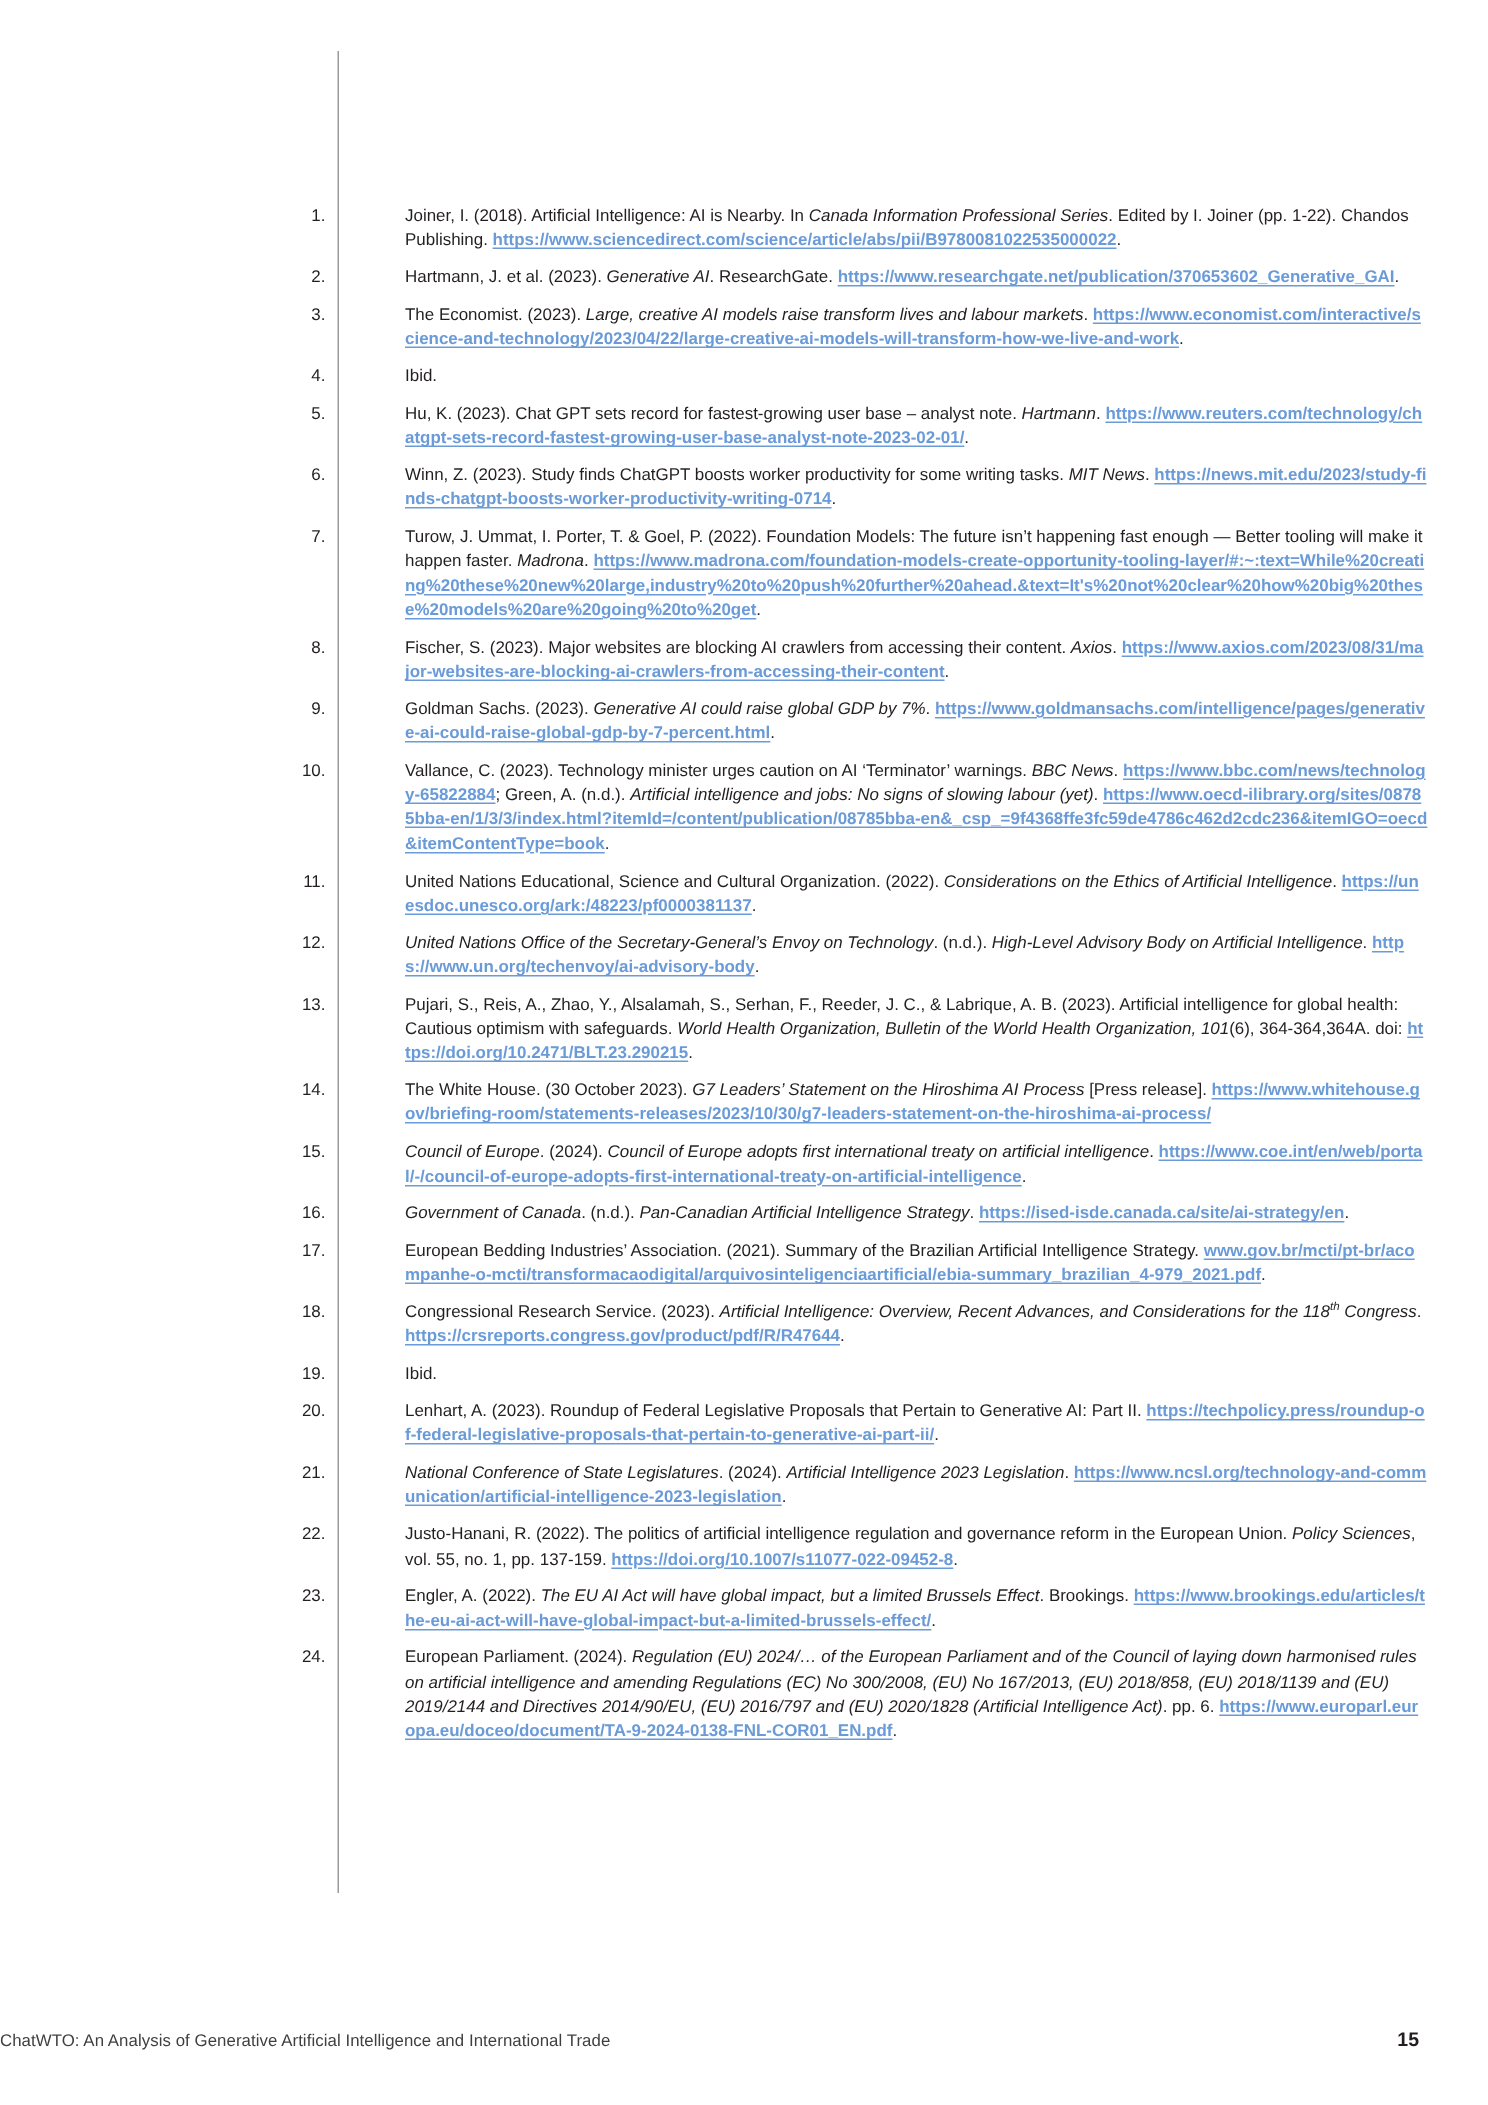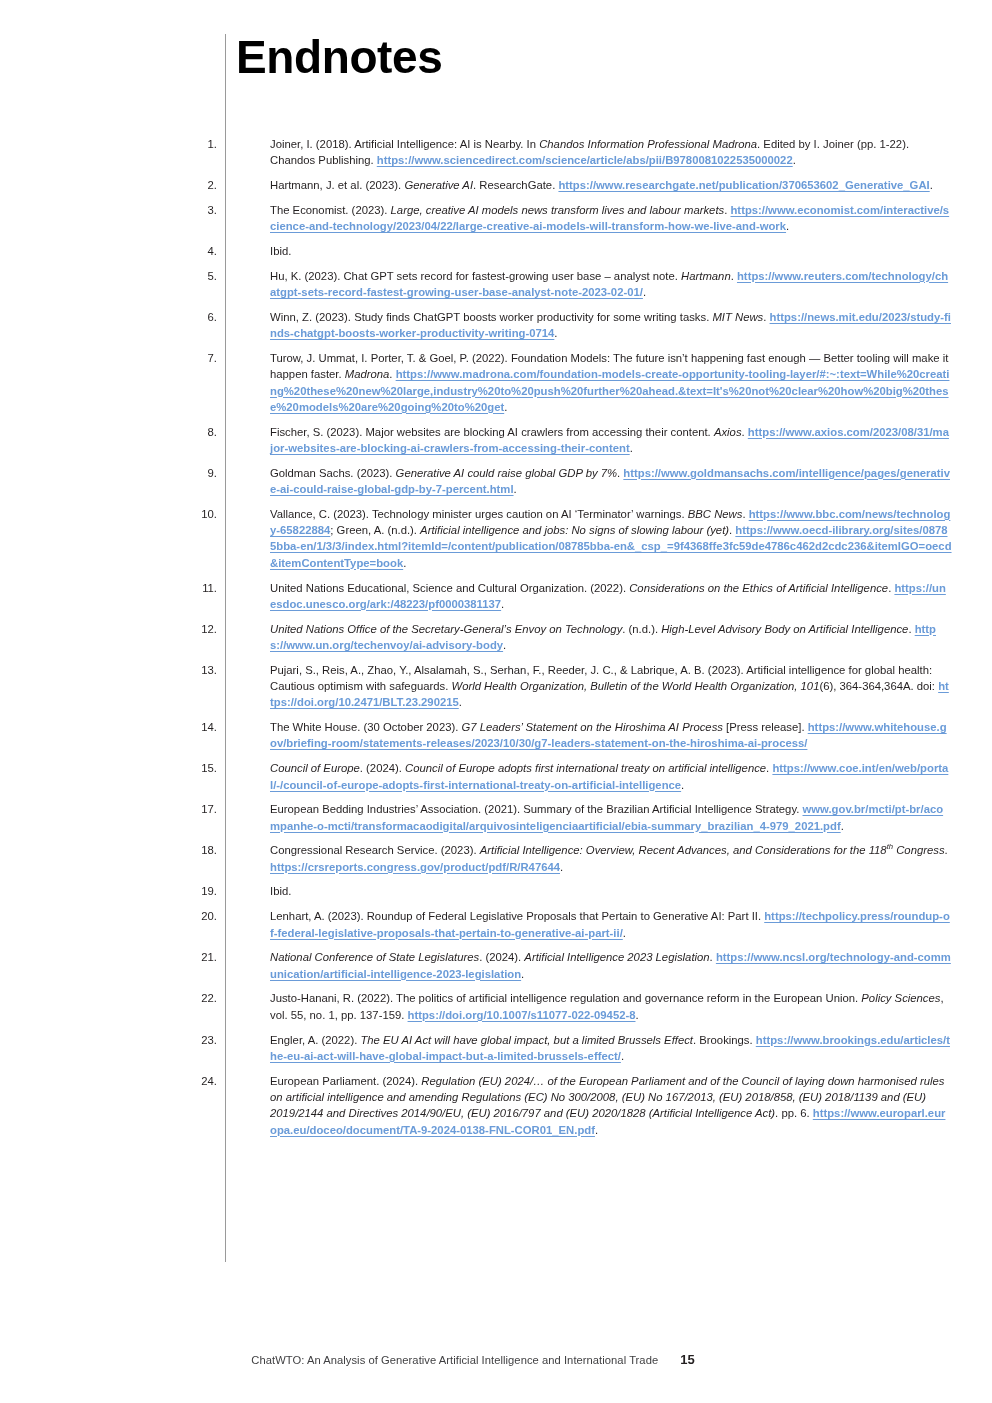"Endnotes" div.title-block { html: <div> <h1>Endnotes</h1> </div> -> none }
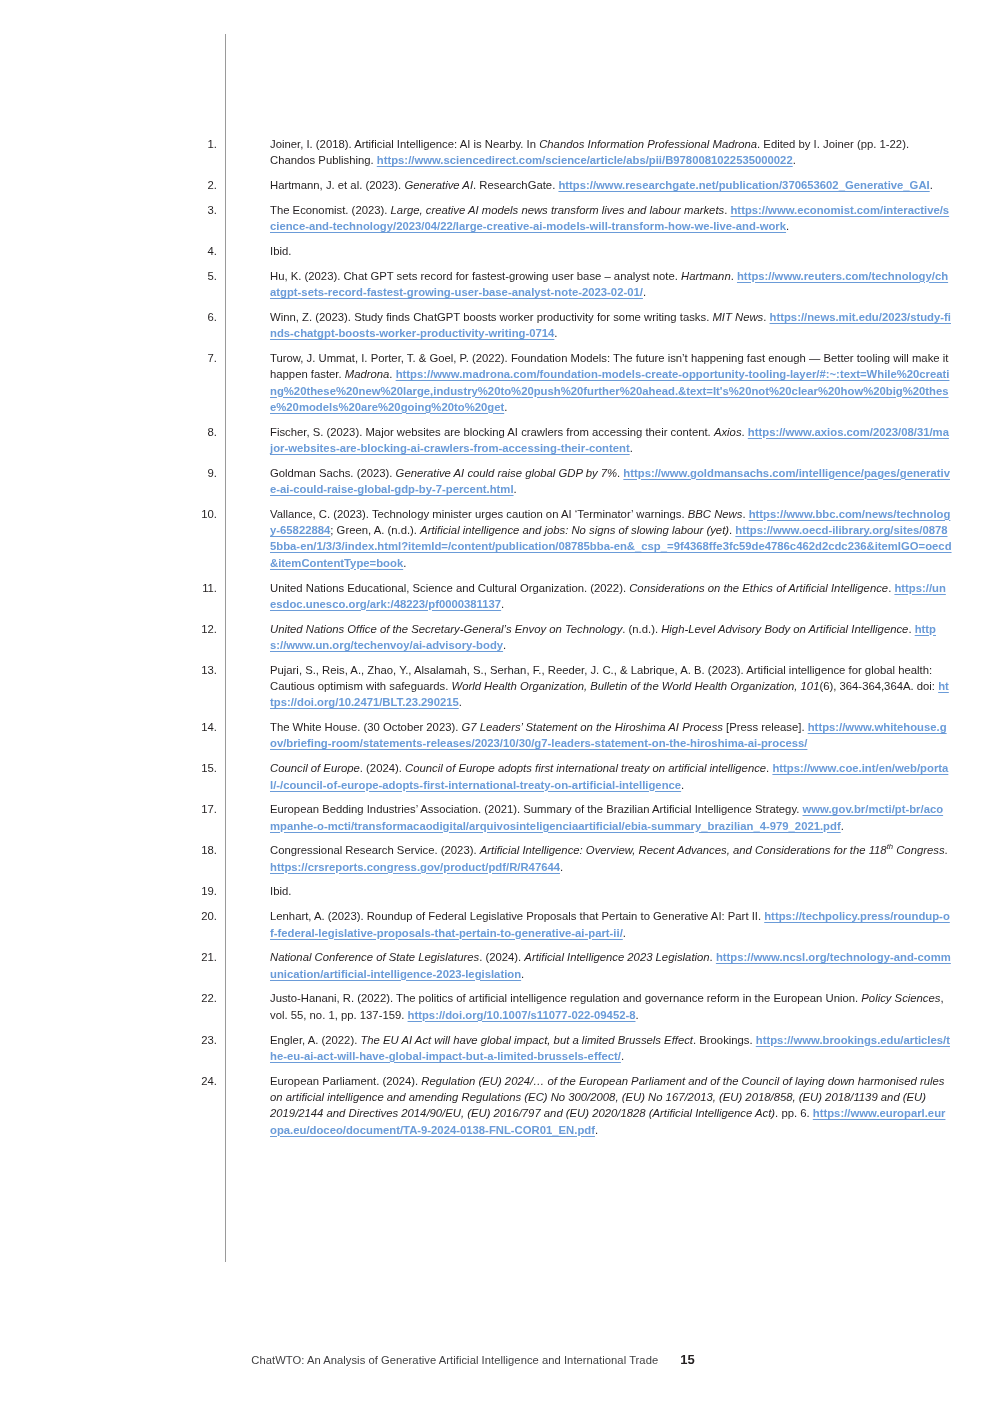"Chandos Information Professional Madrona" i { text: Chandos Information Professional Madrona -> Canada Information Professional Series }
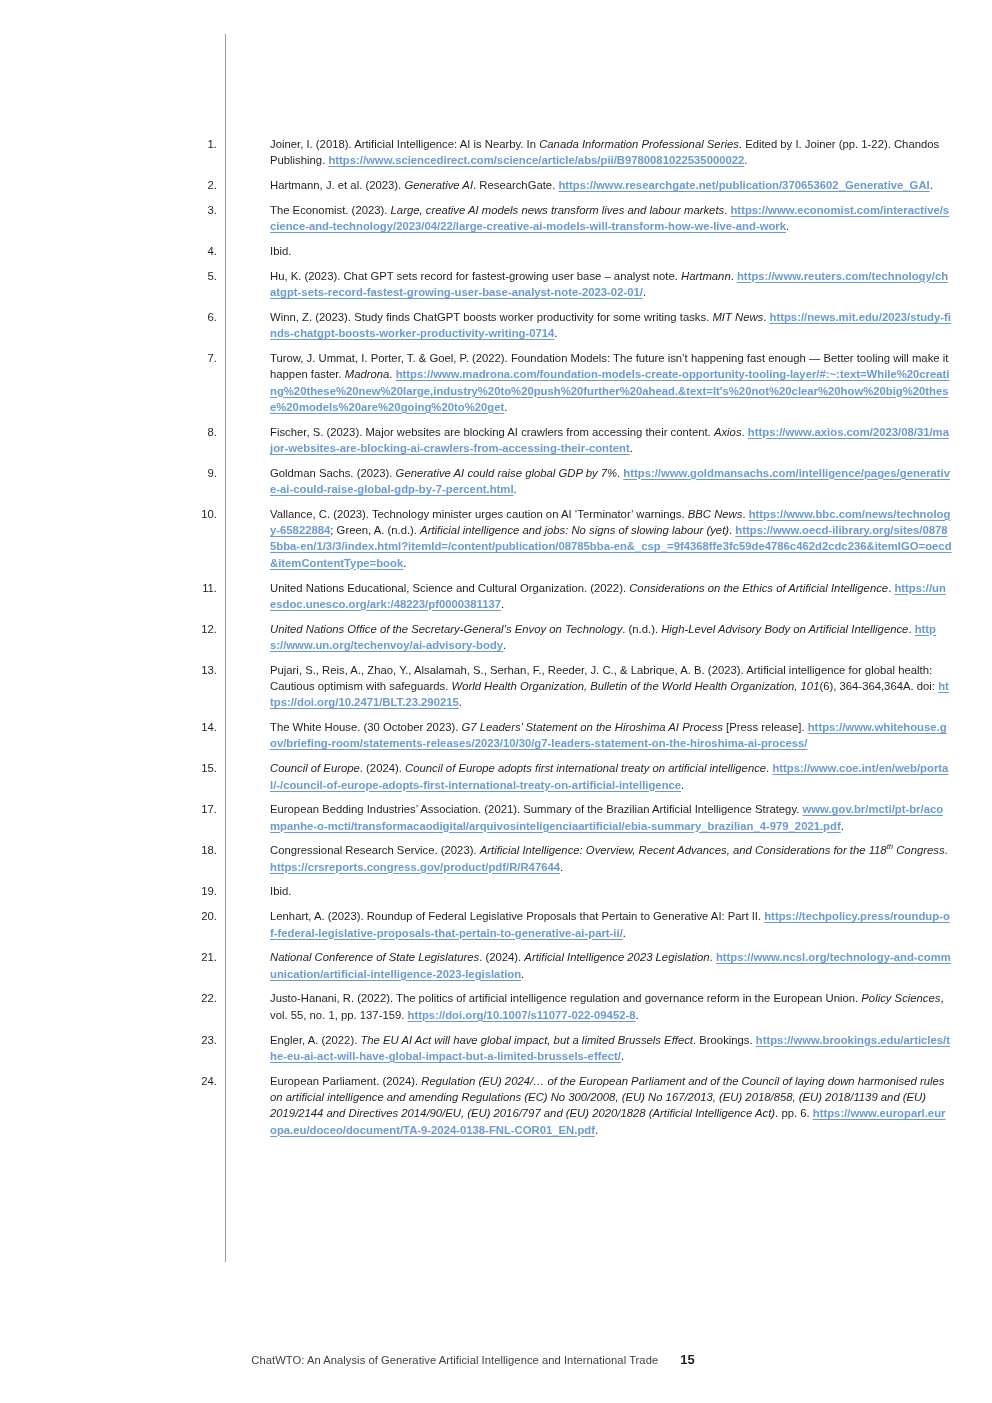"Large, creative AI models news" i { text: news -> raise }
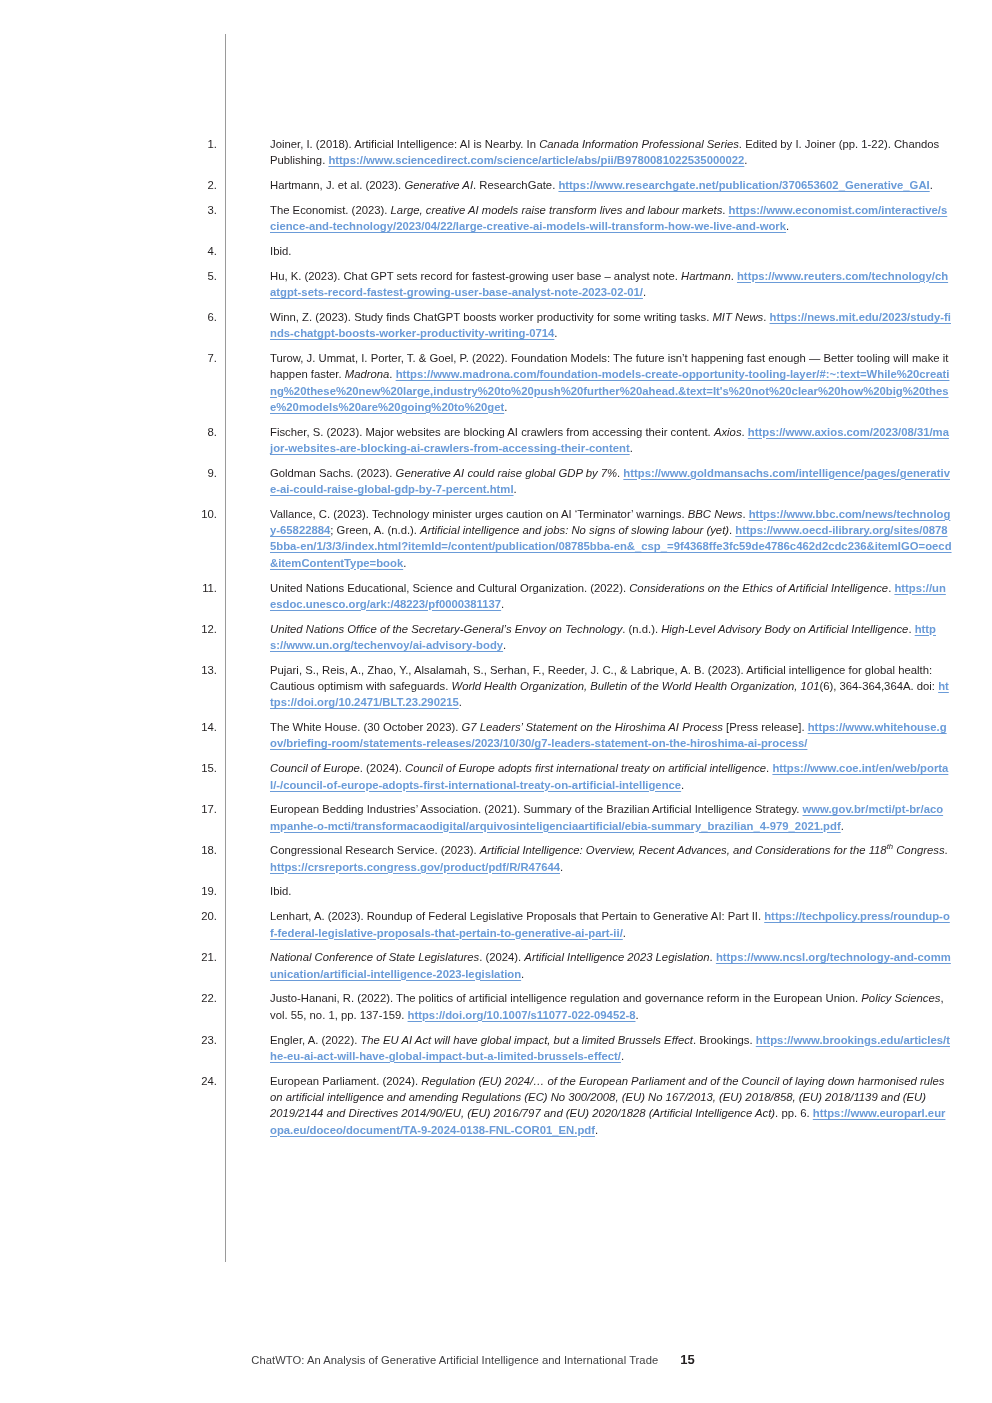"16." div.note { html: none -> <div> <div>16.</div> <div><i>Government of Canada</i><span>. (n.d.). </span><i>Pan-Canadian Artificial Intelligence Strategy</i><span>. </span><span>https://ised-isde.canada.ca/site/ai-strategy/en</span><span>.</span></div> </div> }
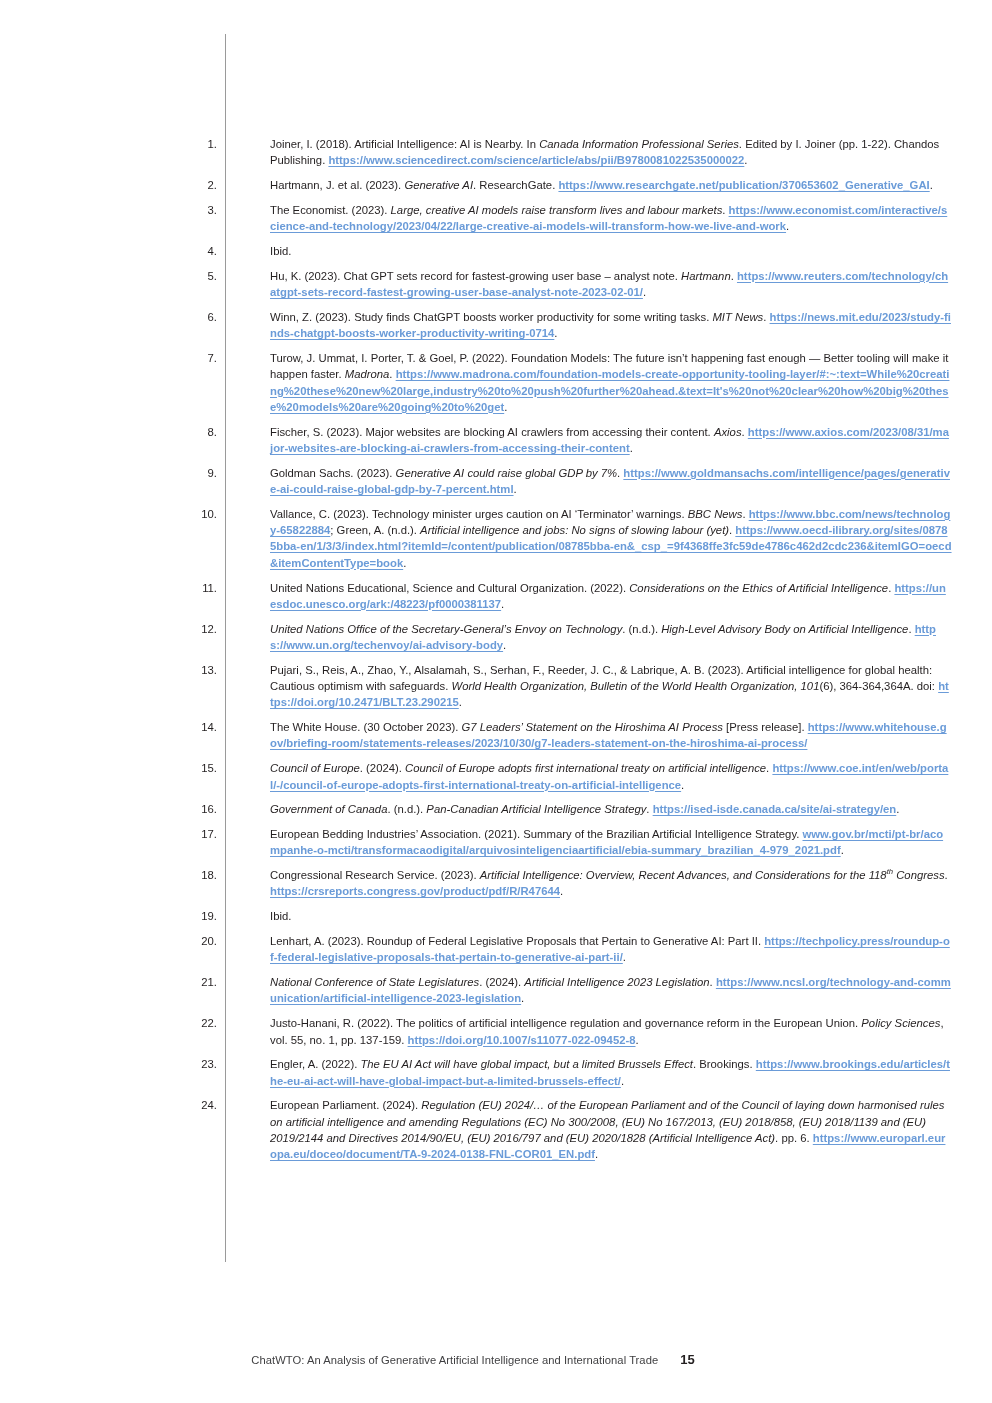"ChatWTO: An Analysis of Generative" .footer { justify-content: center -> space-between }
